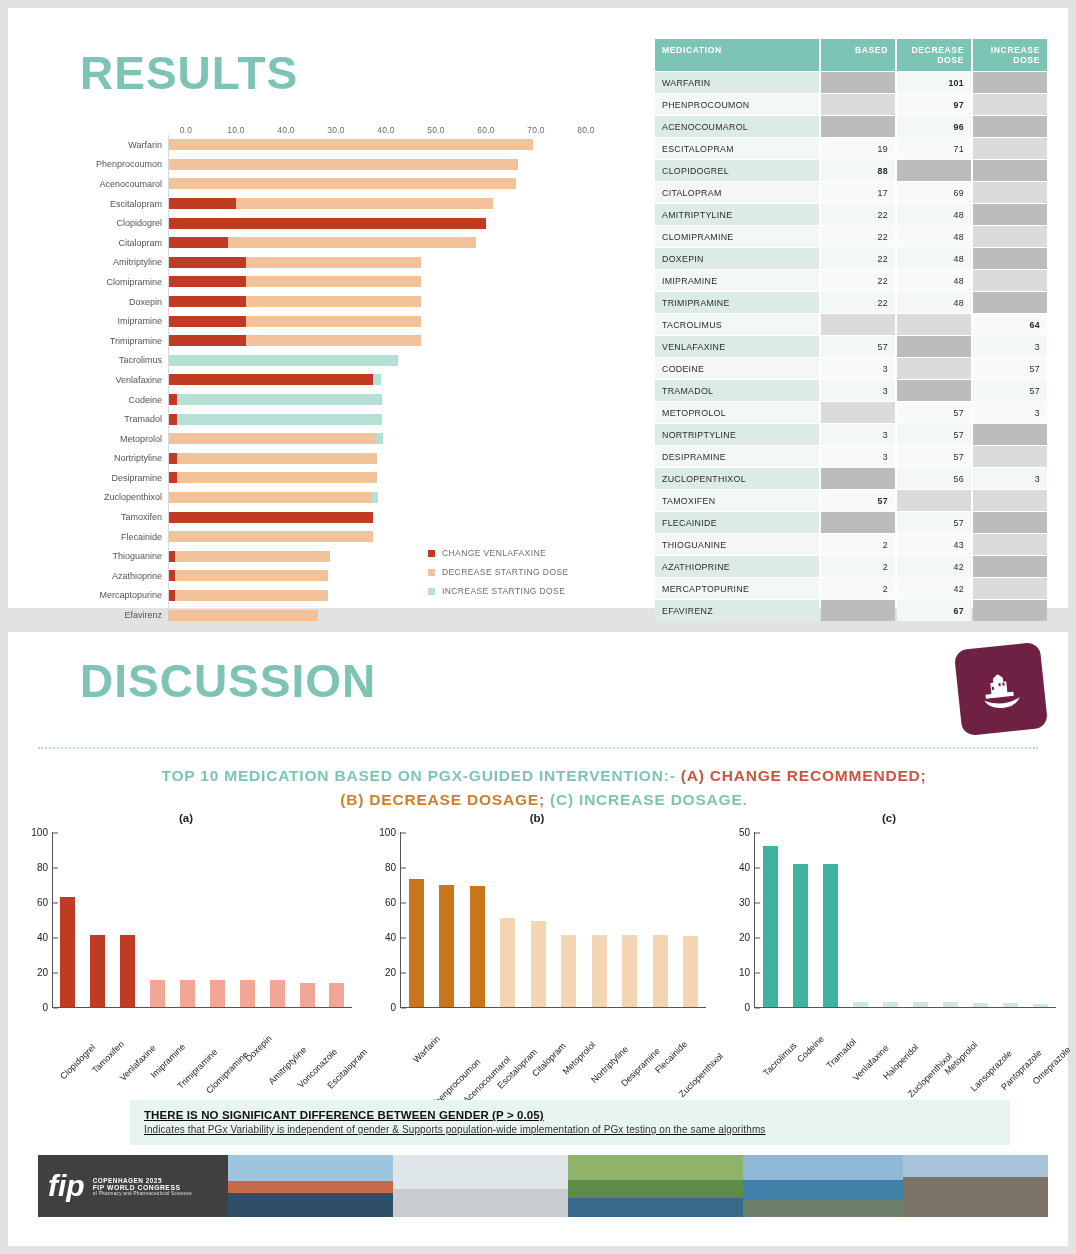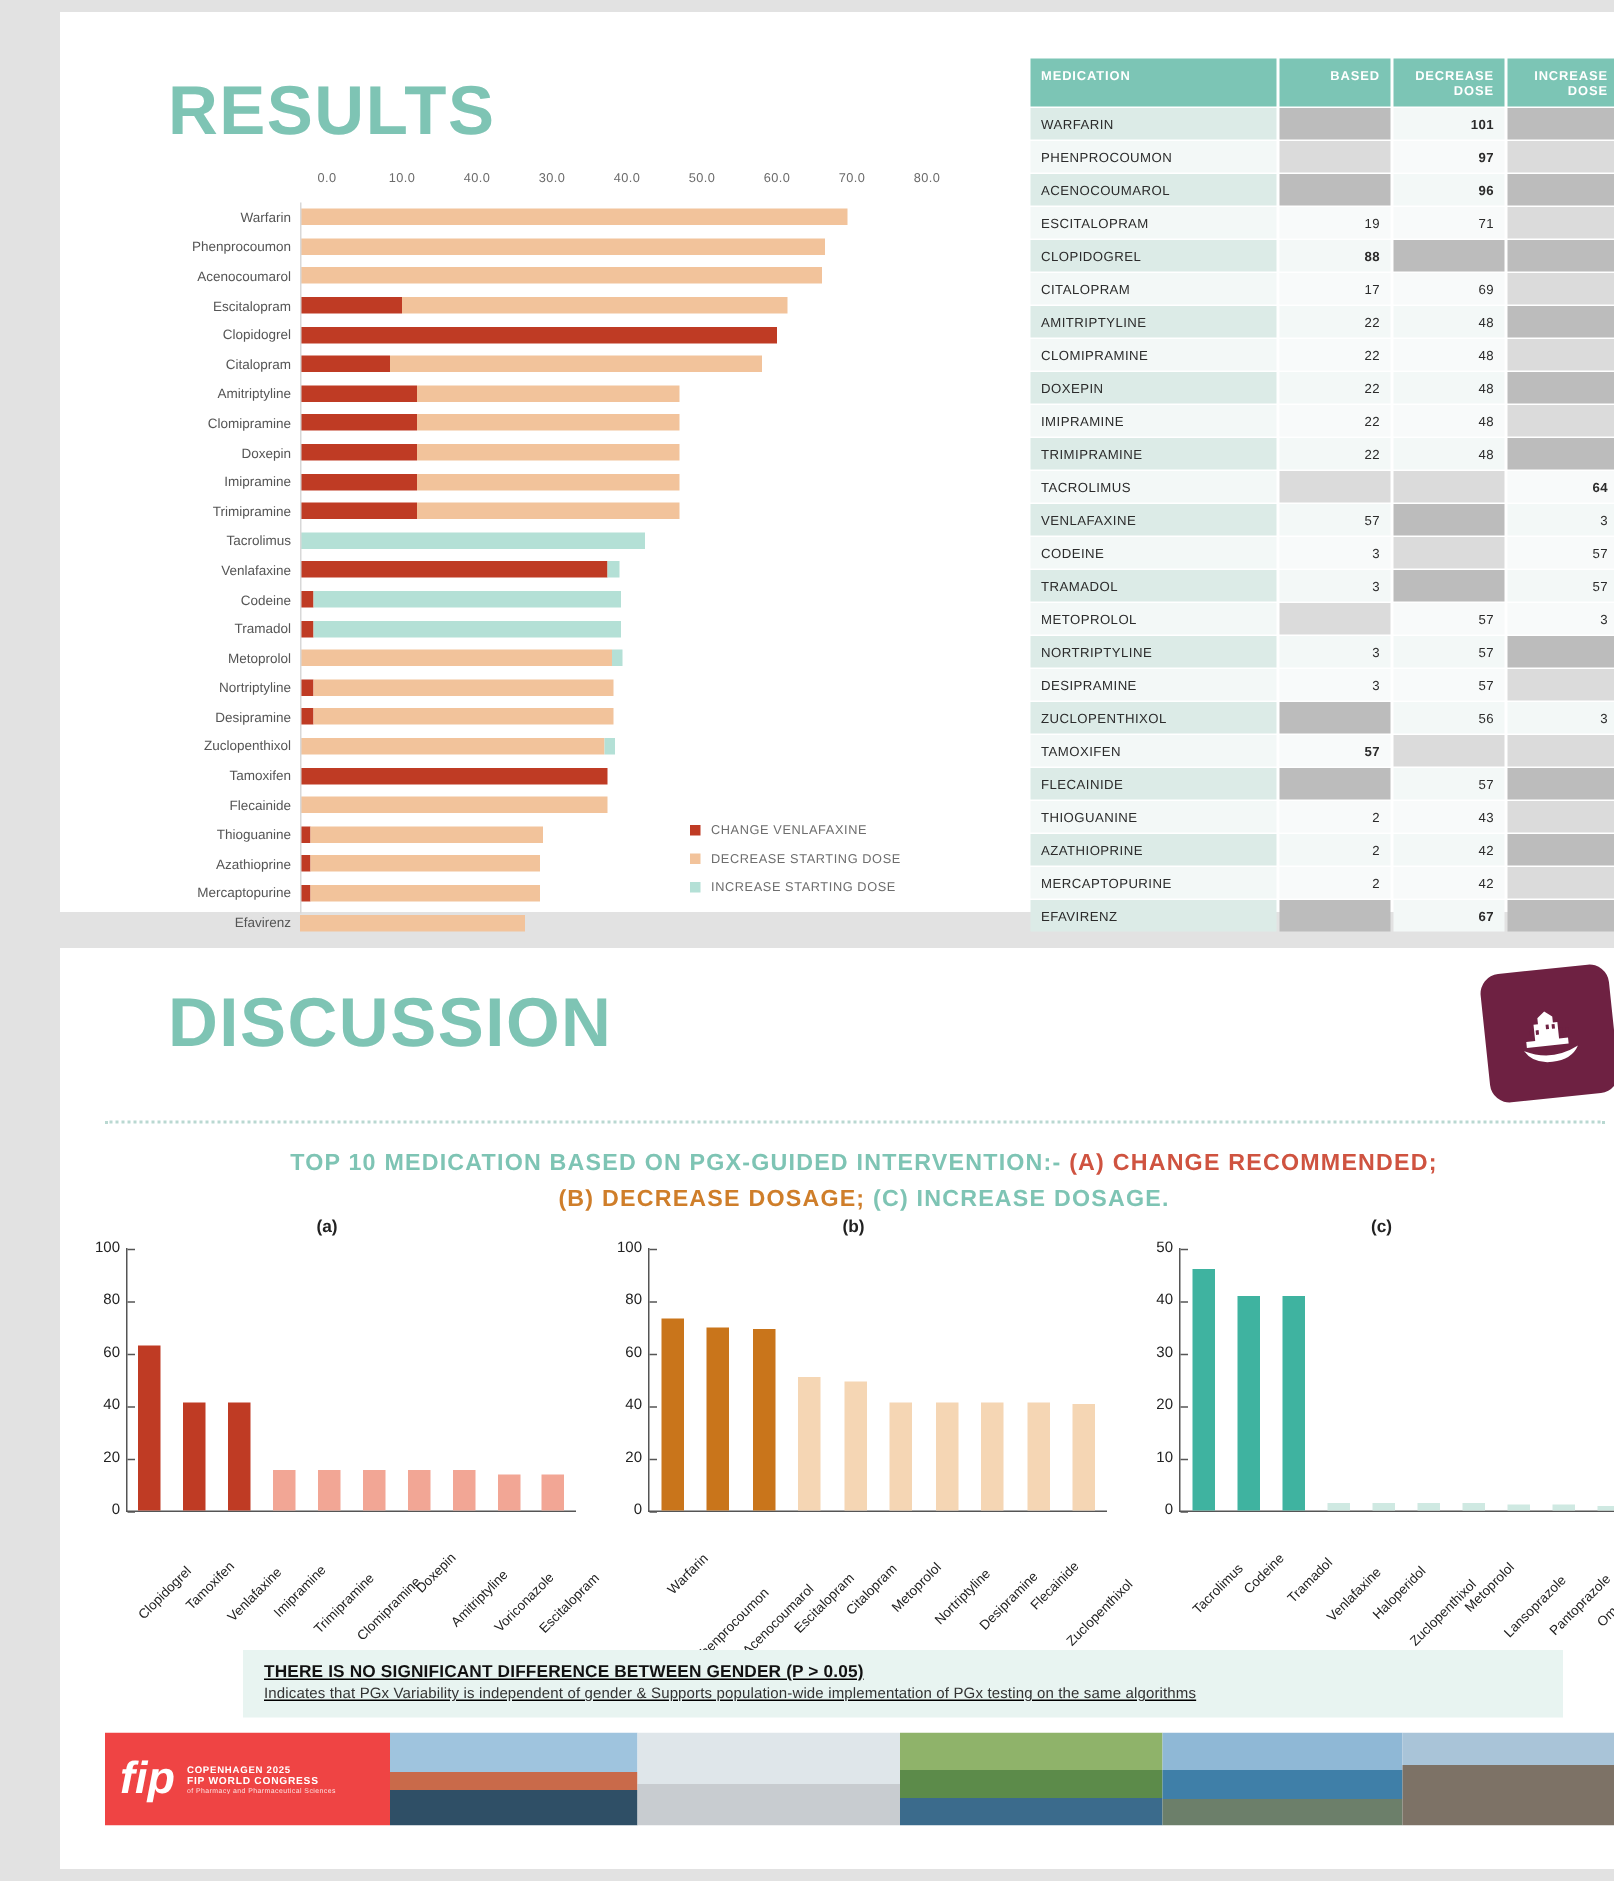"RESULTS" .poster { margin-left: 32px -> none }
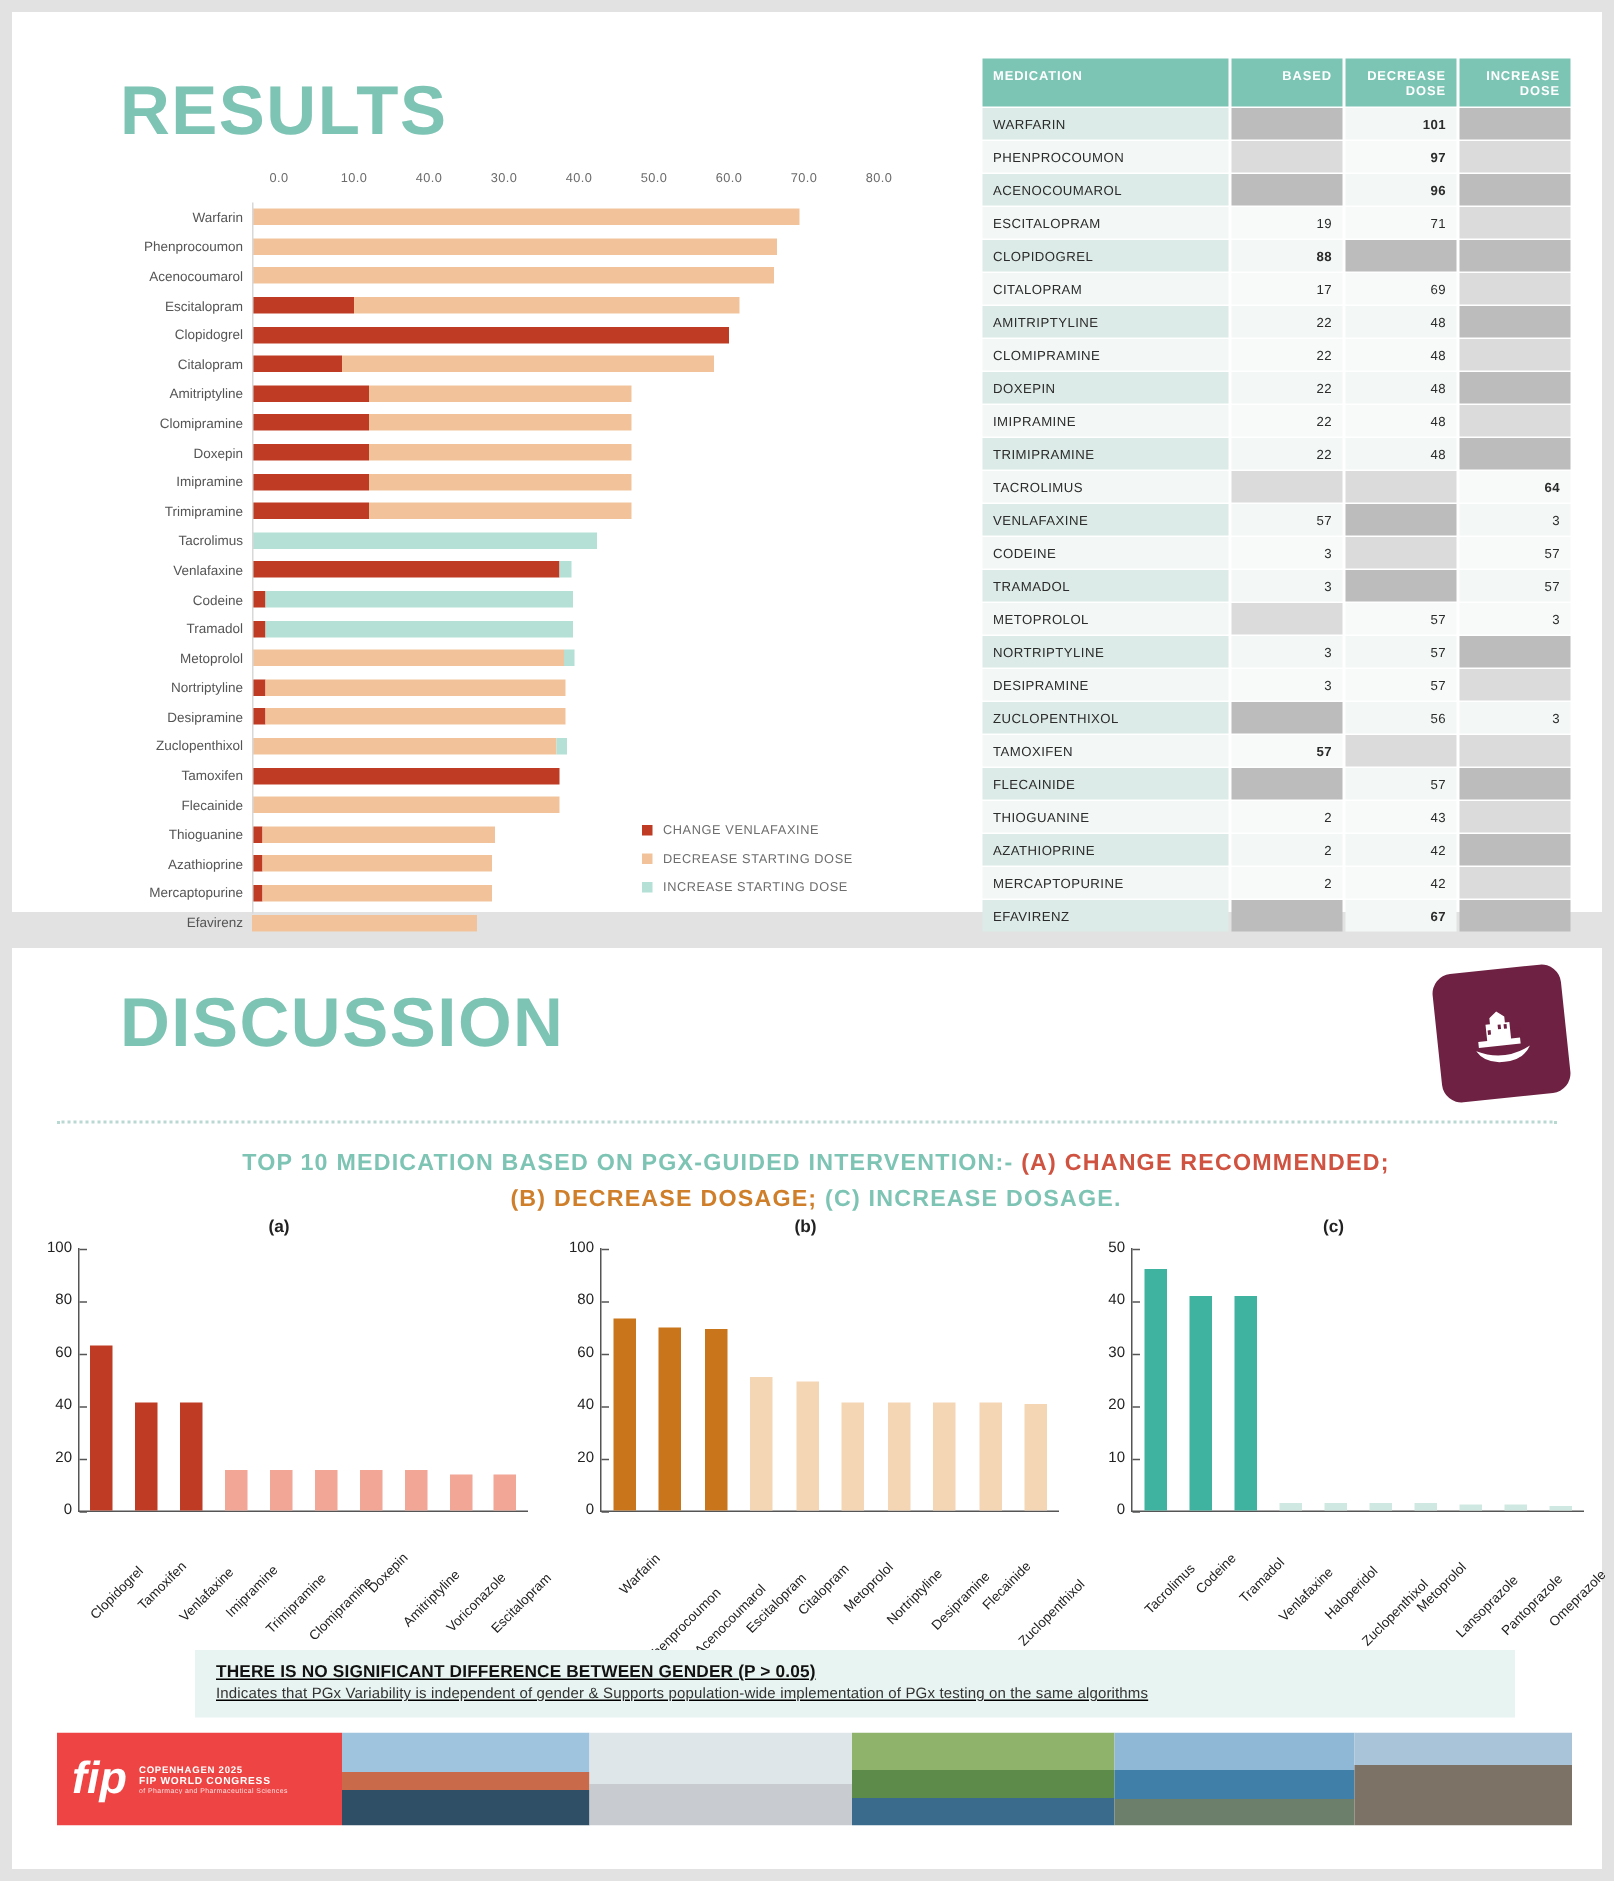"0.0" .sbar-tick { top: 0 -> 12px }
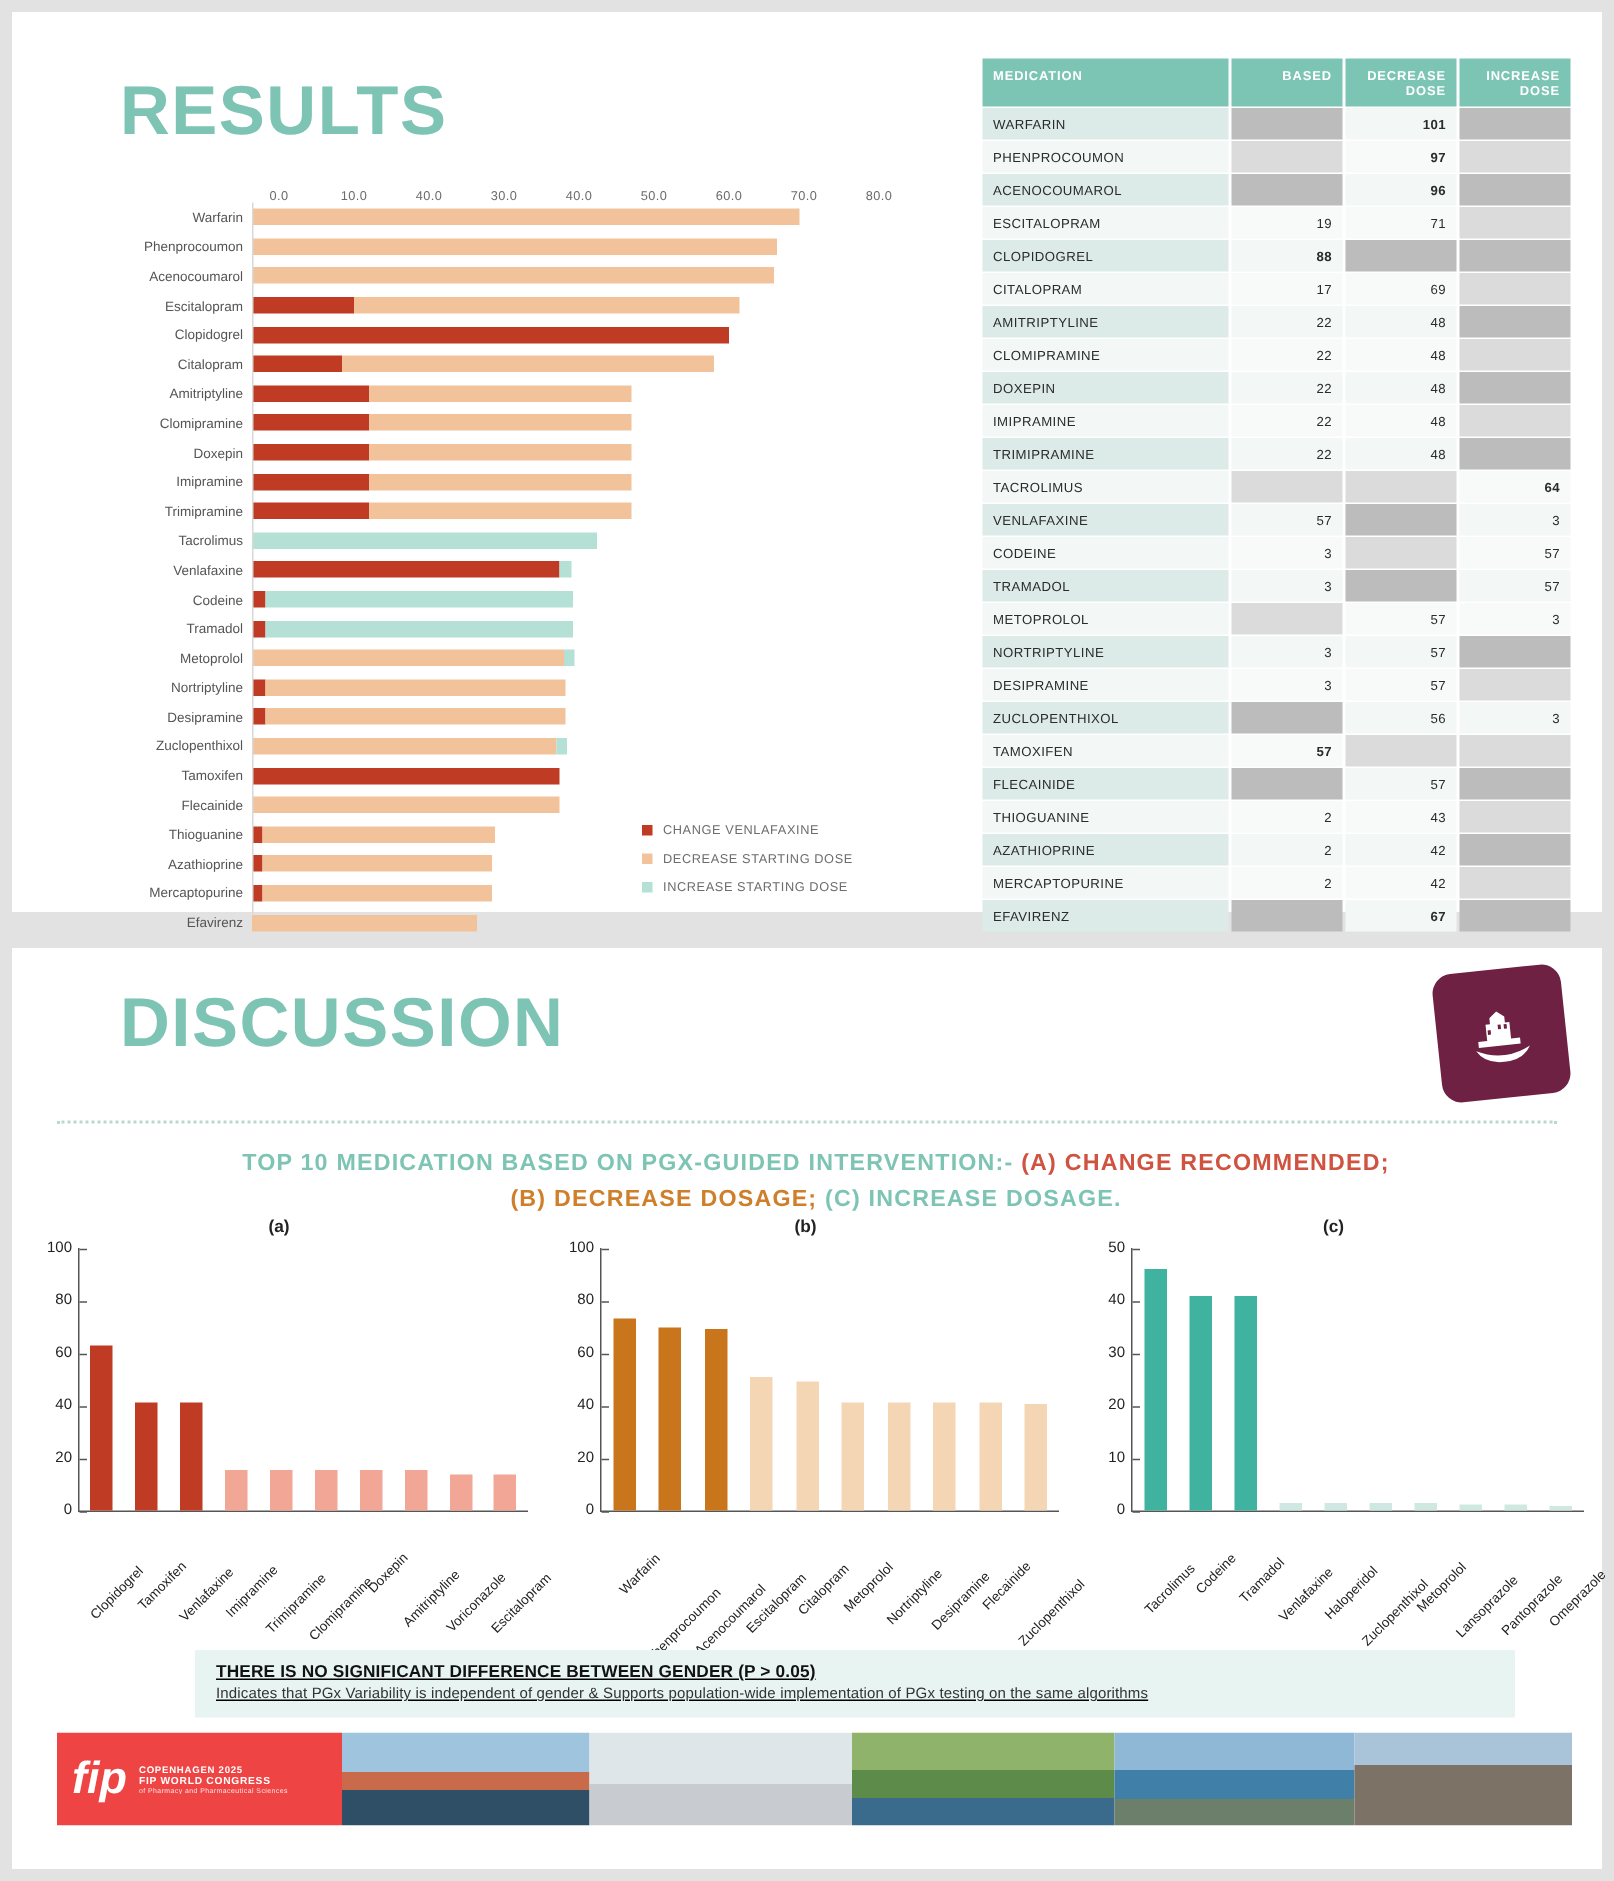"fip" .s-fip { background: #ef4444 -> #404040 }
